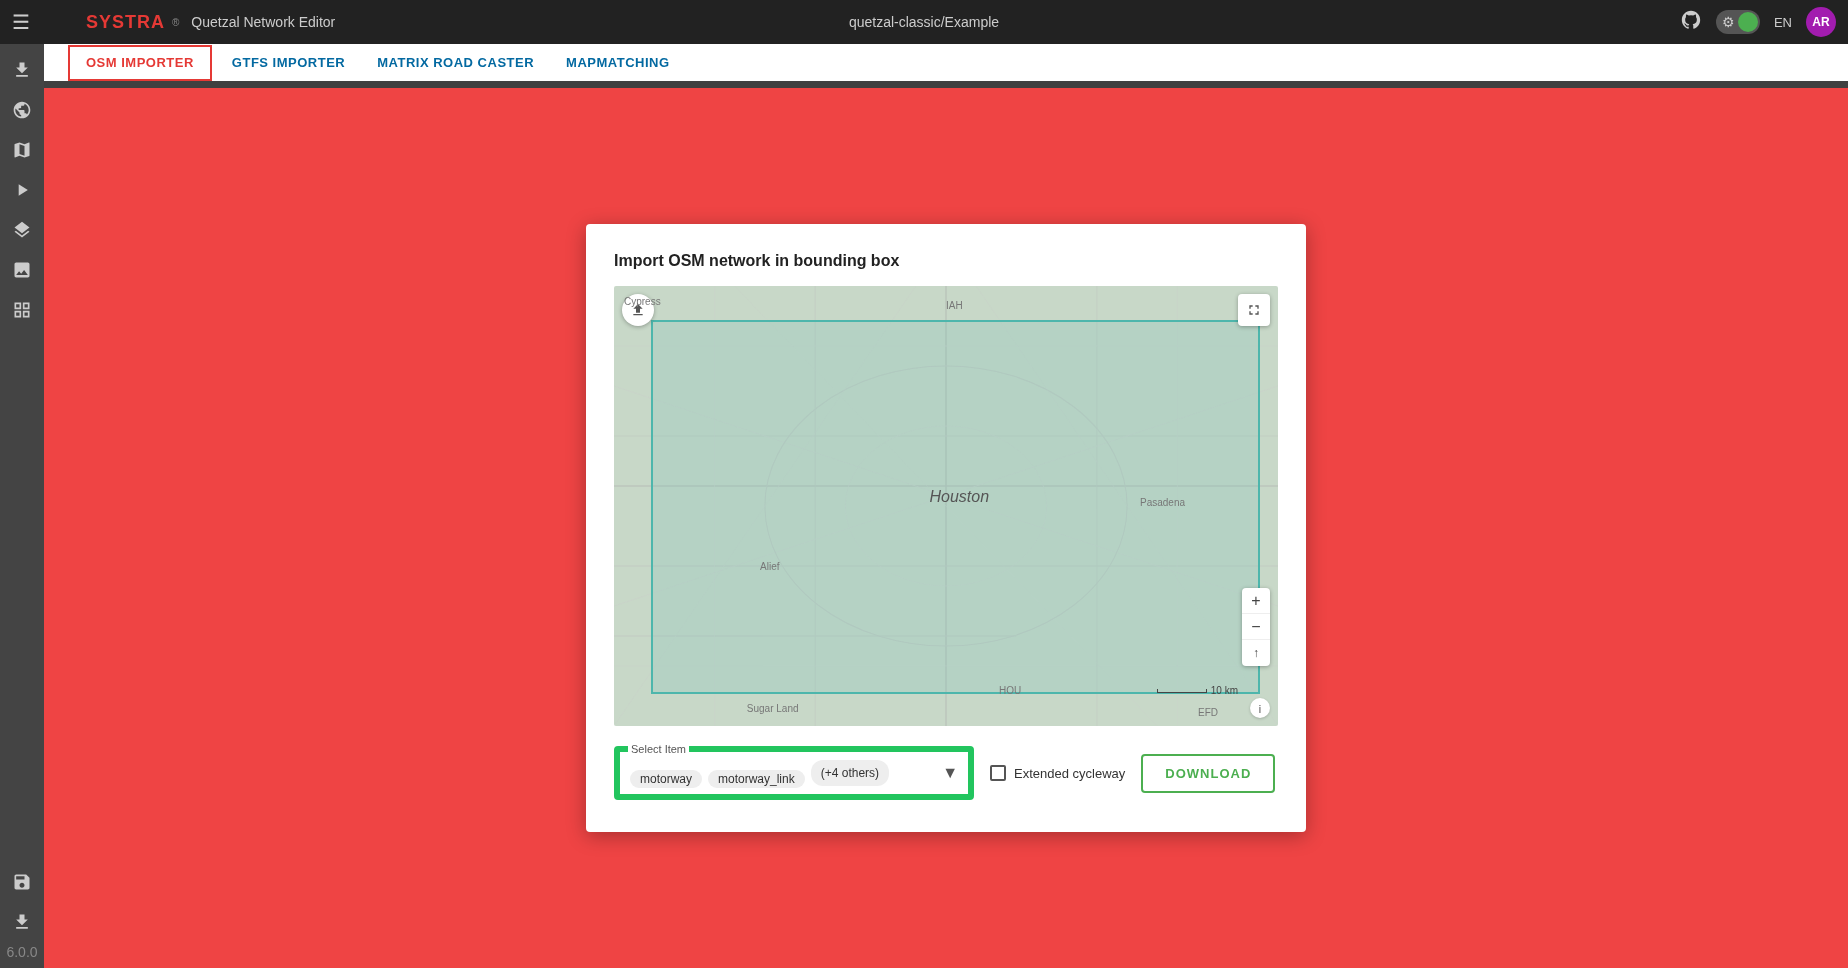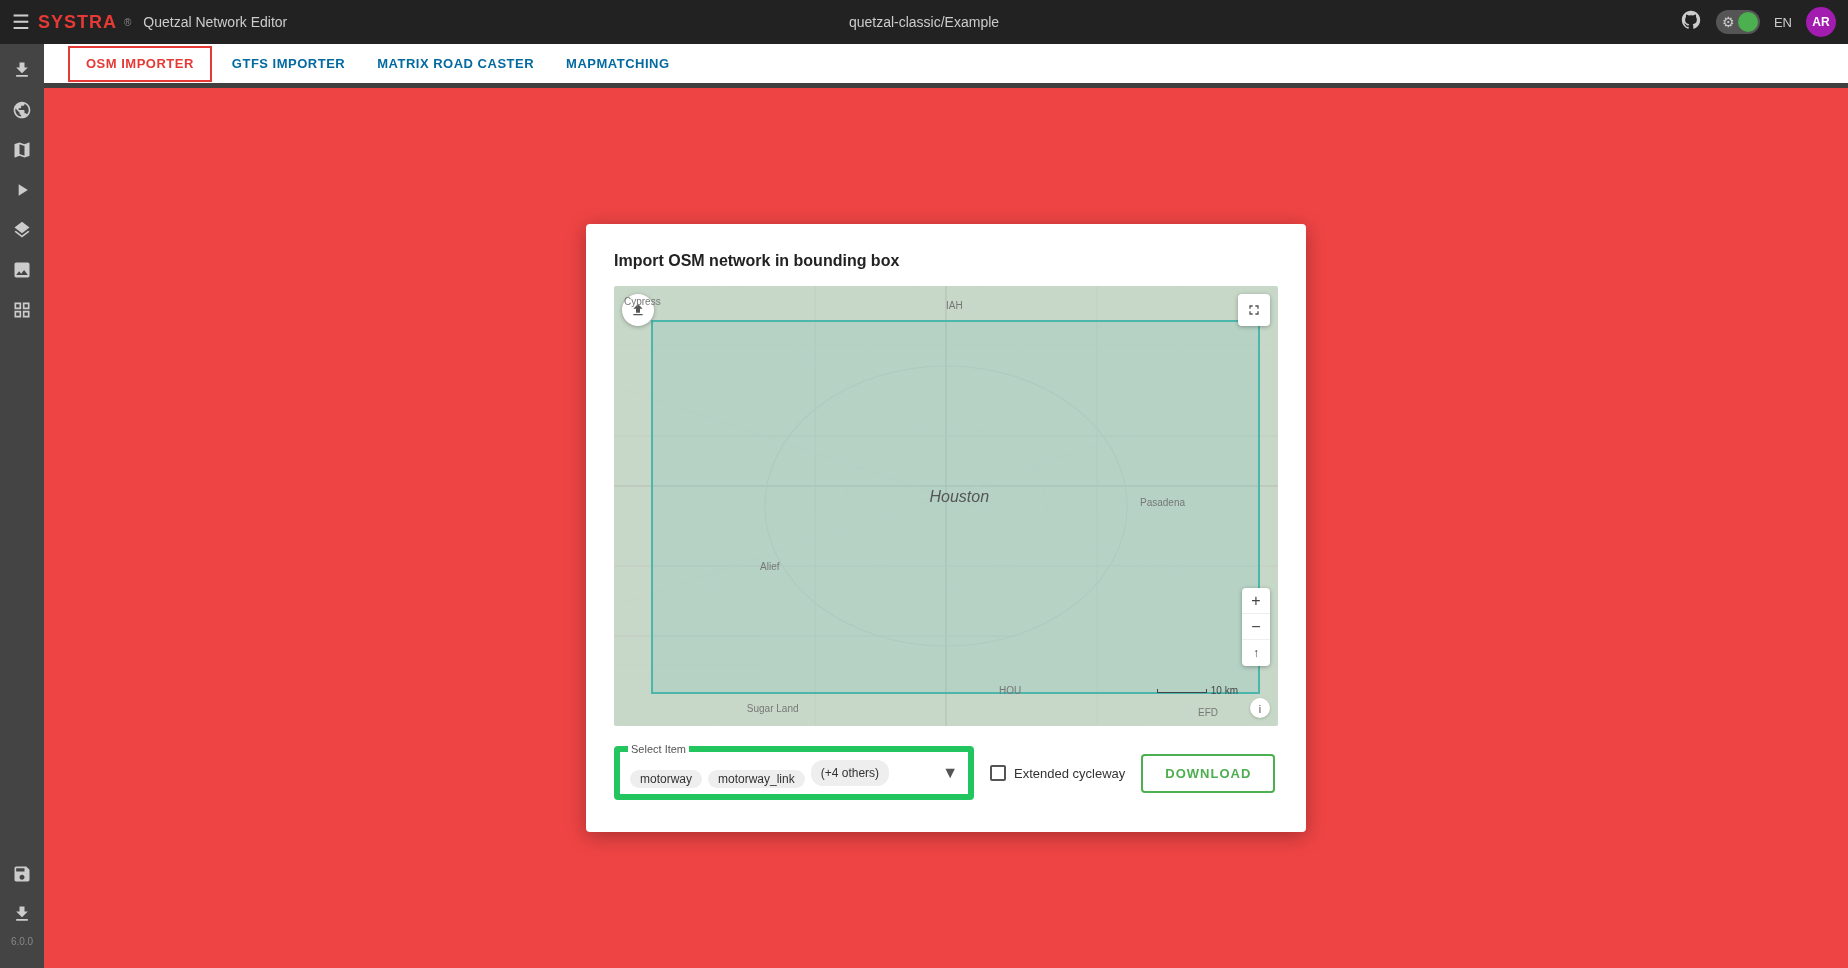"SYSTRA" .header-logo { margin-left: none -> 48px }
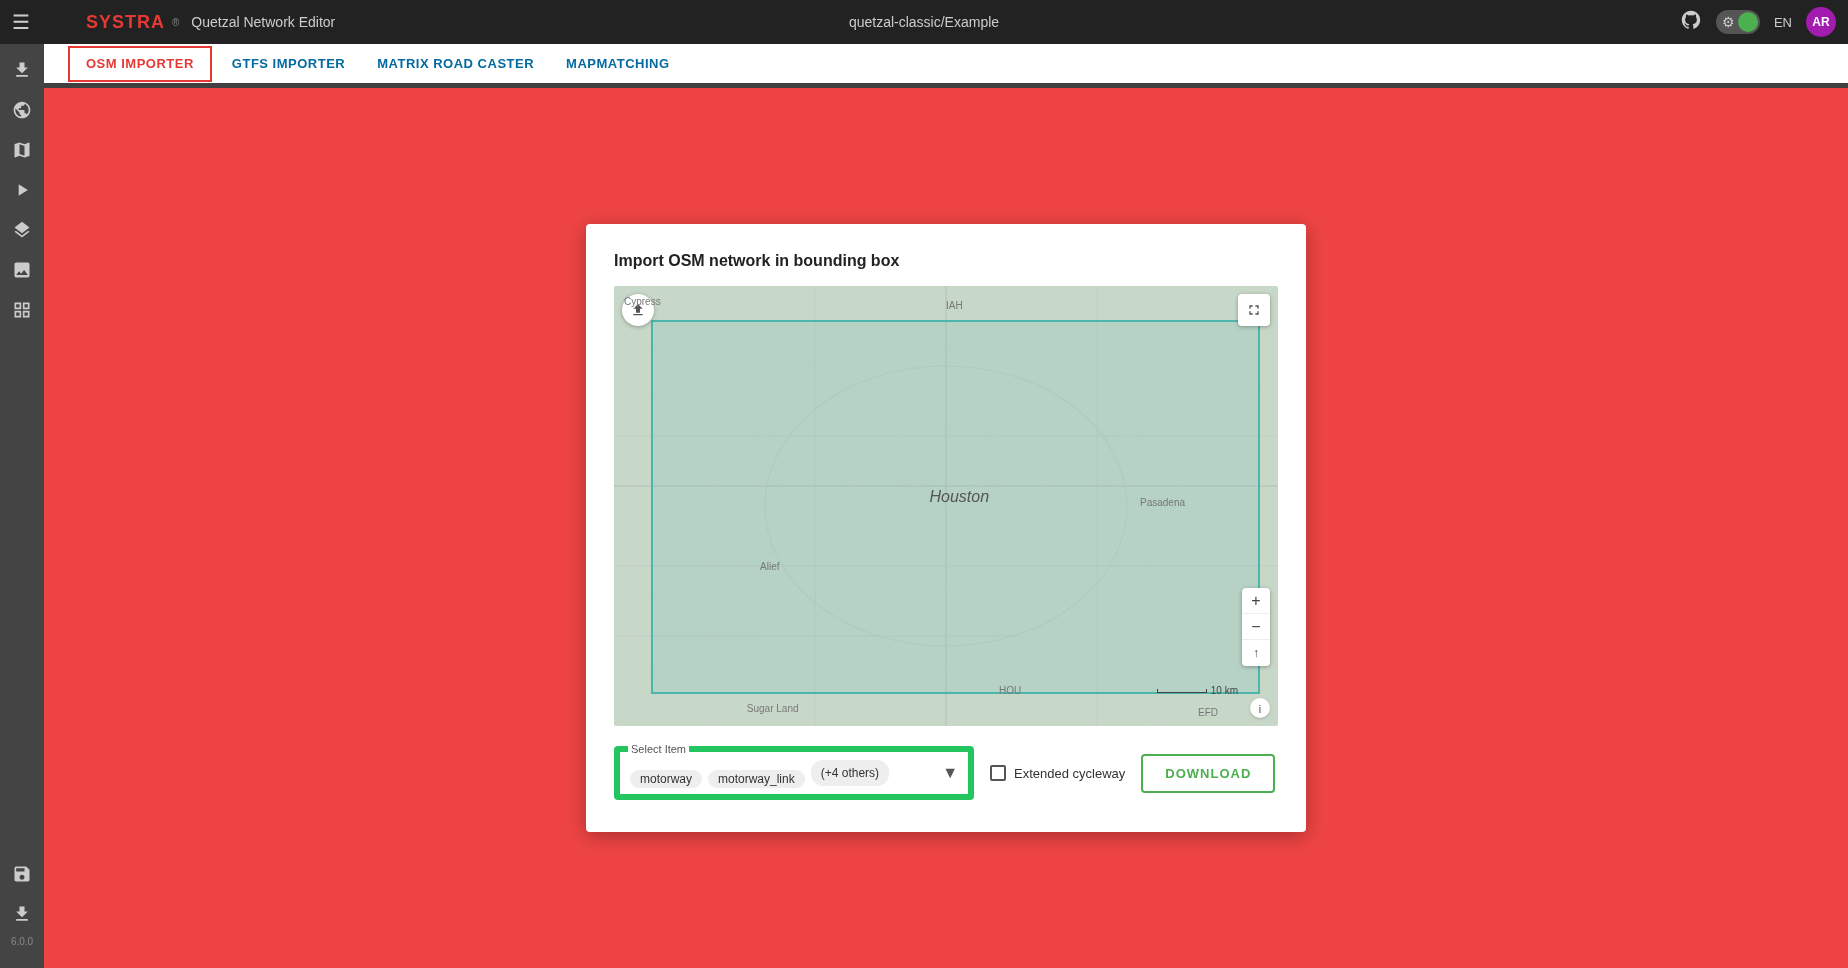"OSM IMPORTER" .tab-bar { border-bottom: 5px solid #404040 -> 7px solid #404040 }
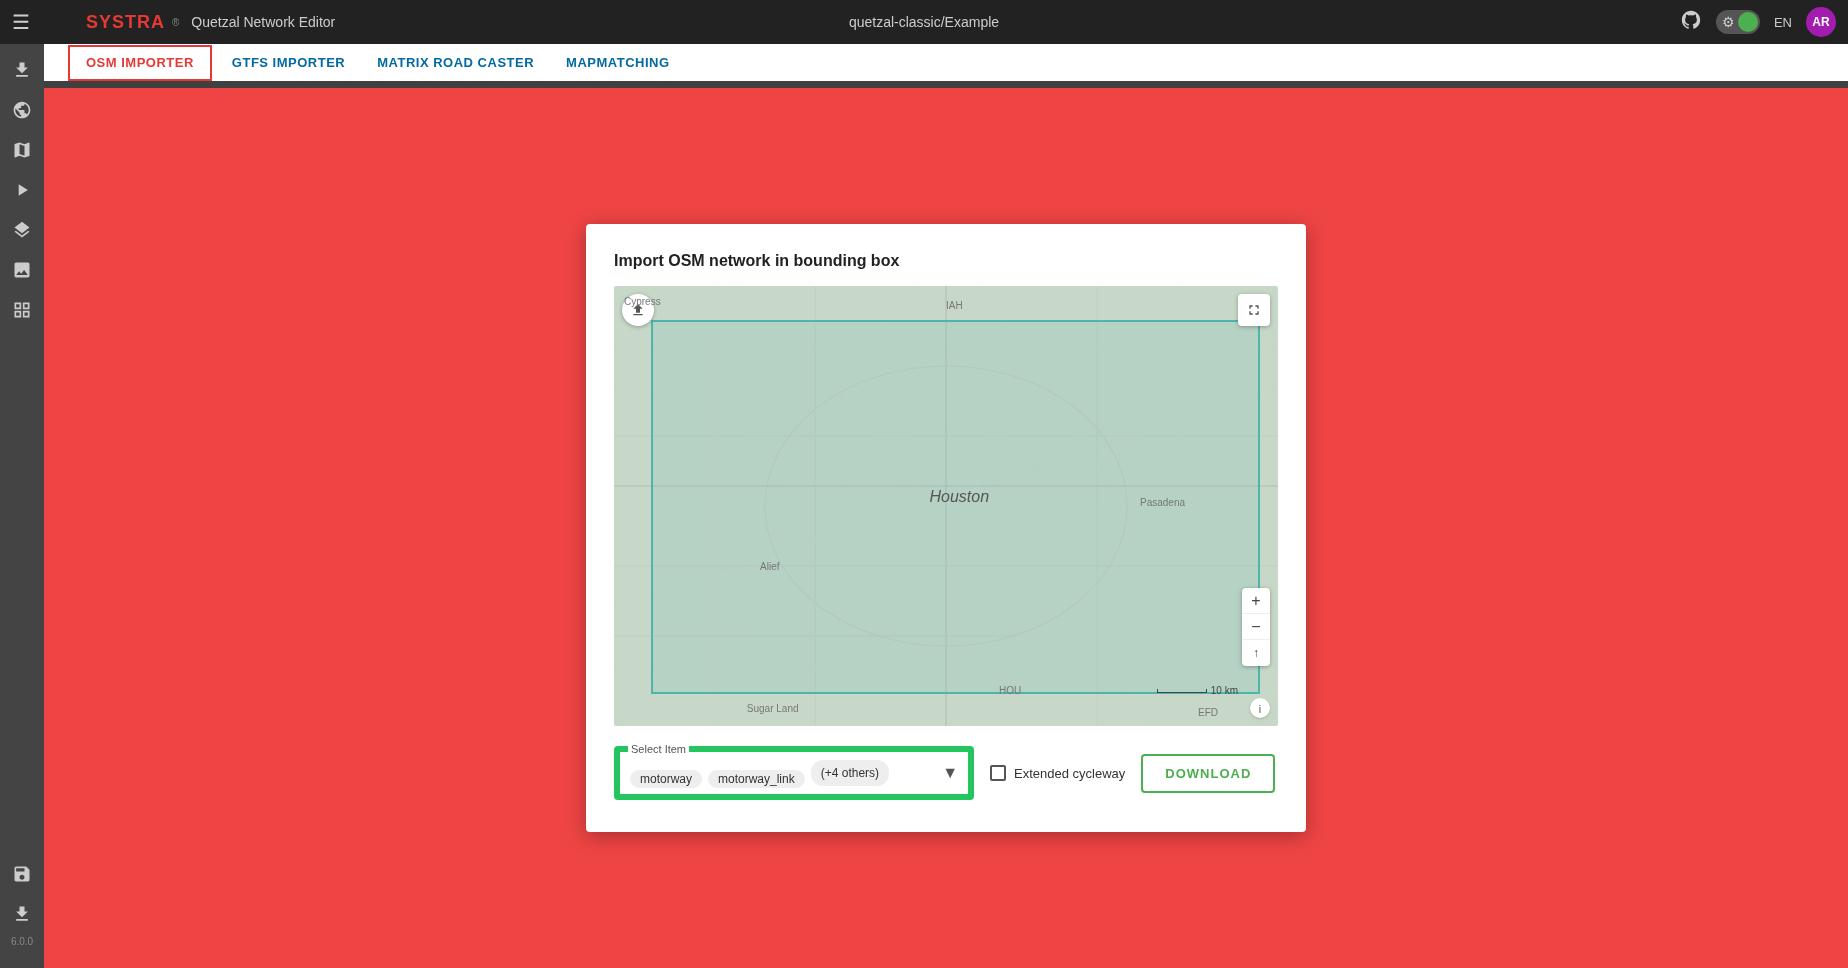"6.0.0" .sidebar-version { font-size: 10px -> 14px; margin-bottom: 13px -> 0 }
